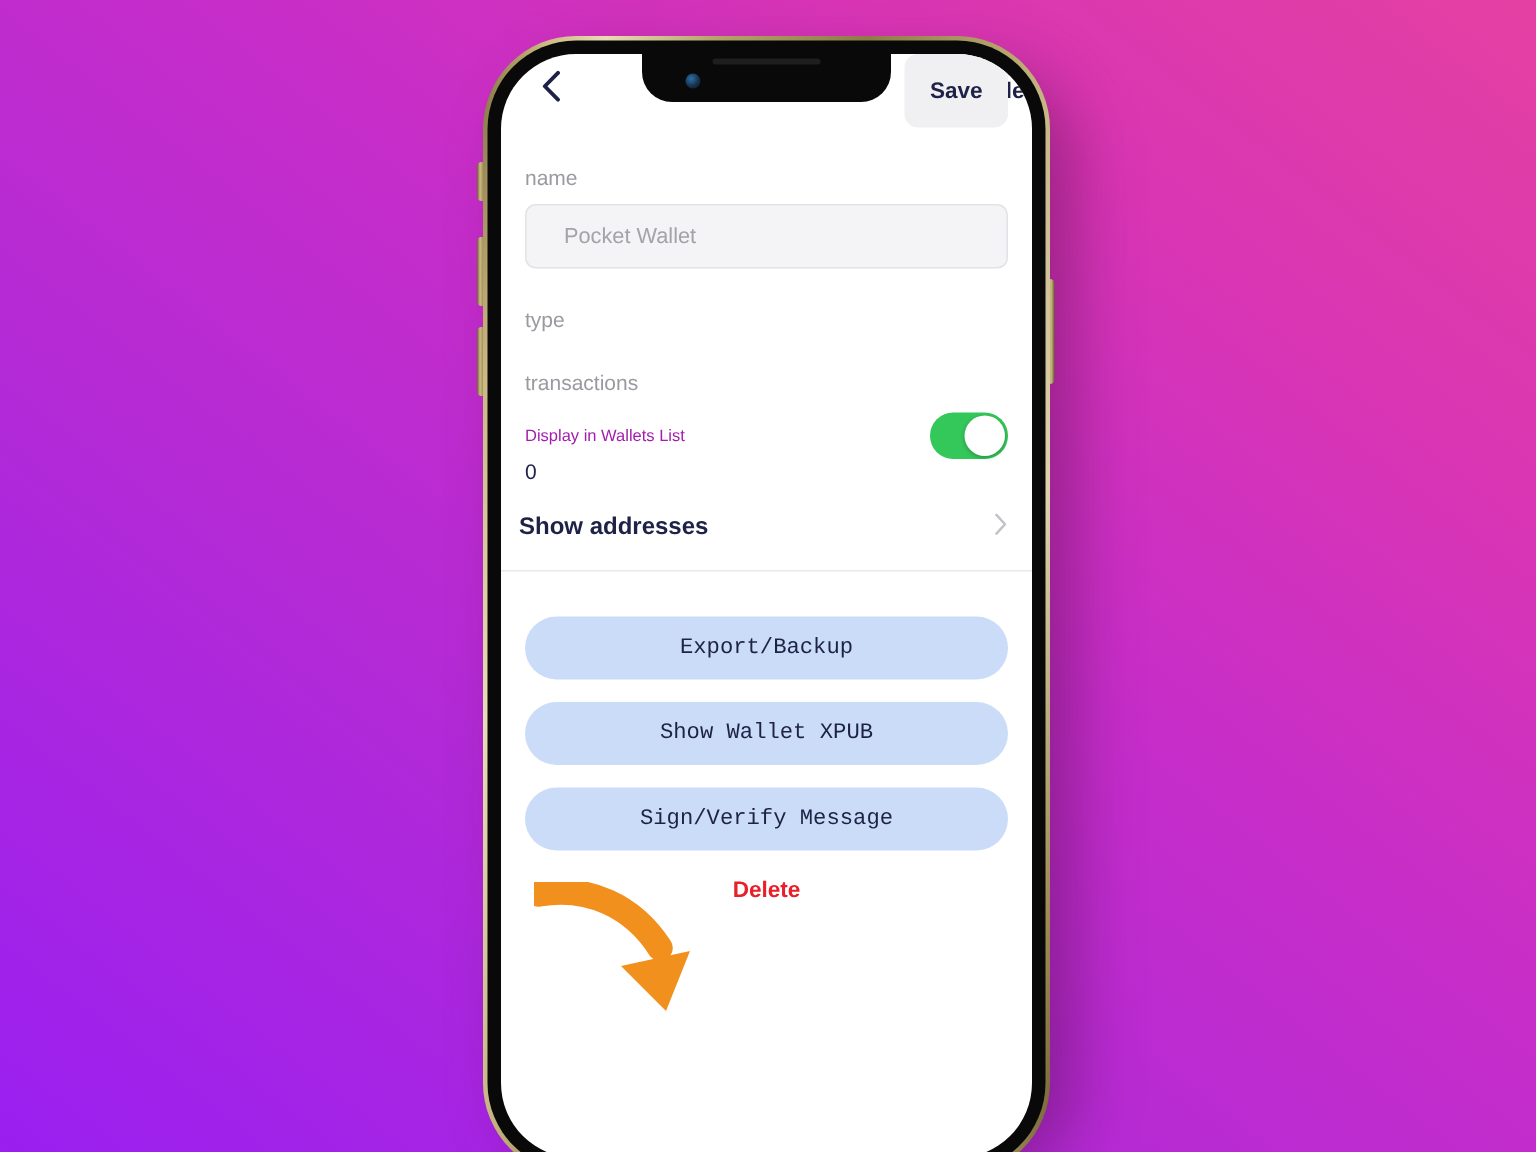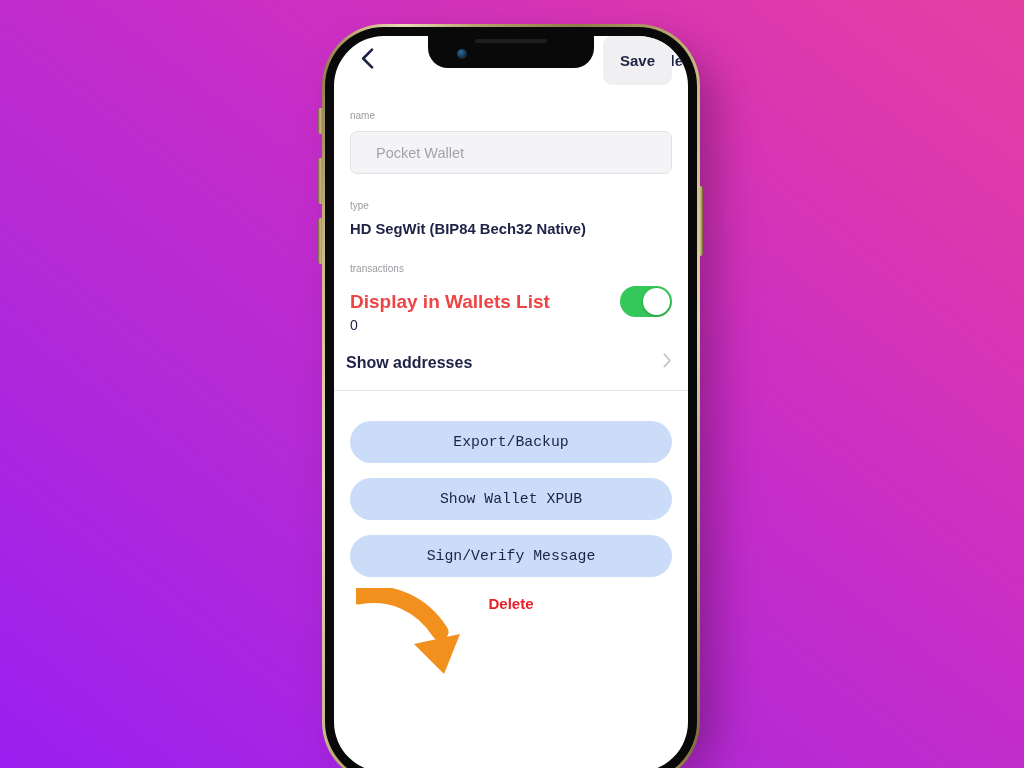"name" .lbl { font-size: 10px -> 14px }
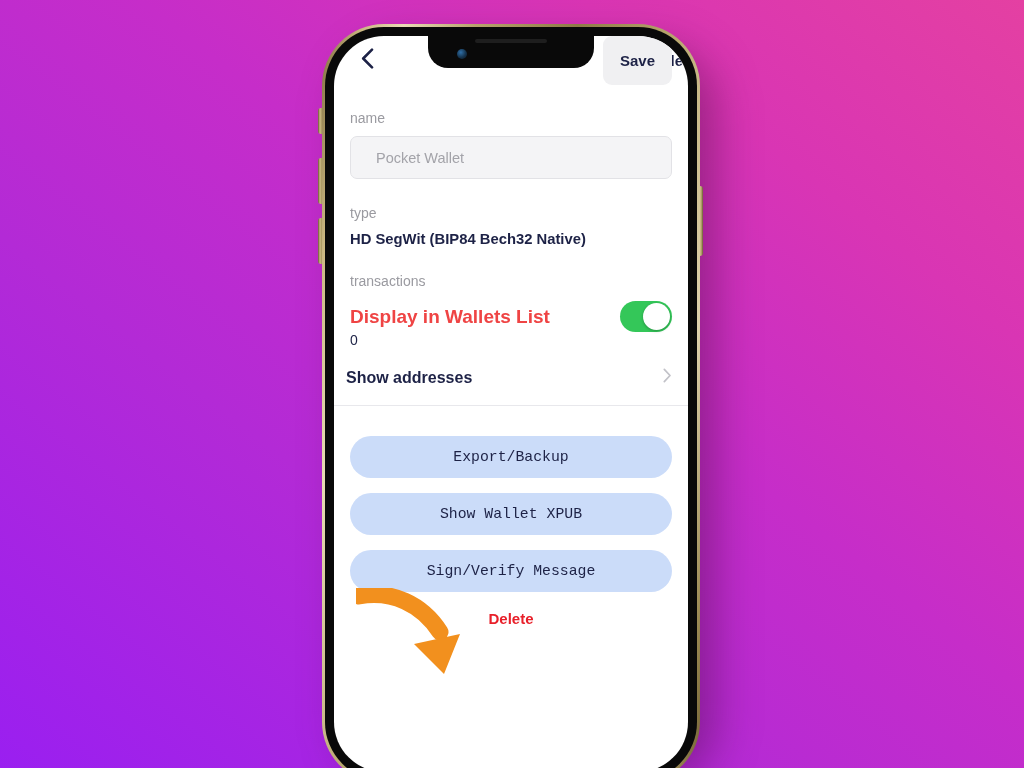"HD SegWit (BIP84 Bech32 Native)" div.value { html: <div>HD SegWit (BIP84 Bech32 Native)</div> -> none }
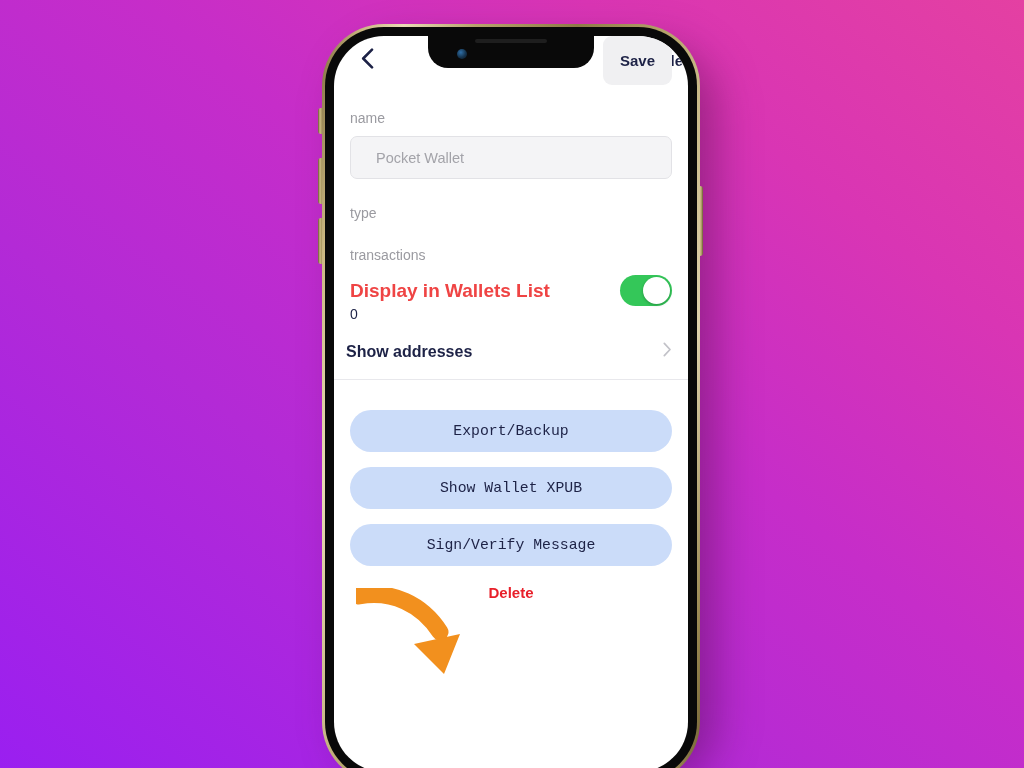"Display in Wallets List" .row-label { color: #ef4444 -> #a21caf; font-size: 19px -> 11px; font-weight: bold -> normal }
